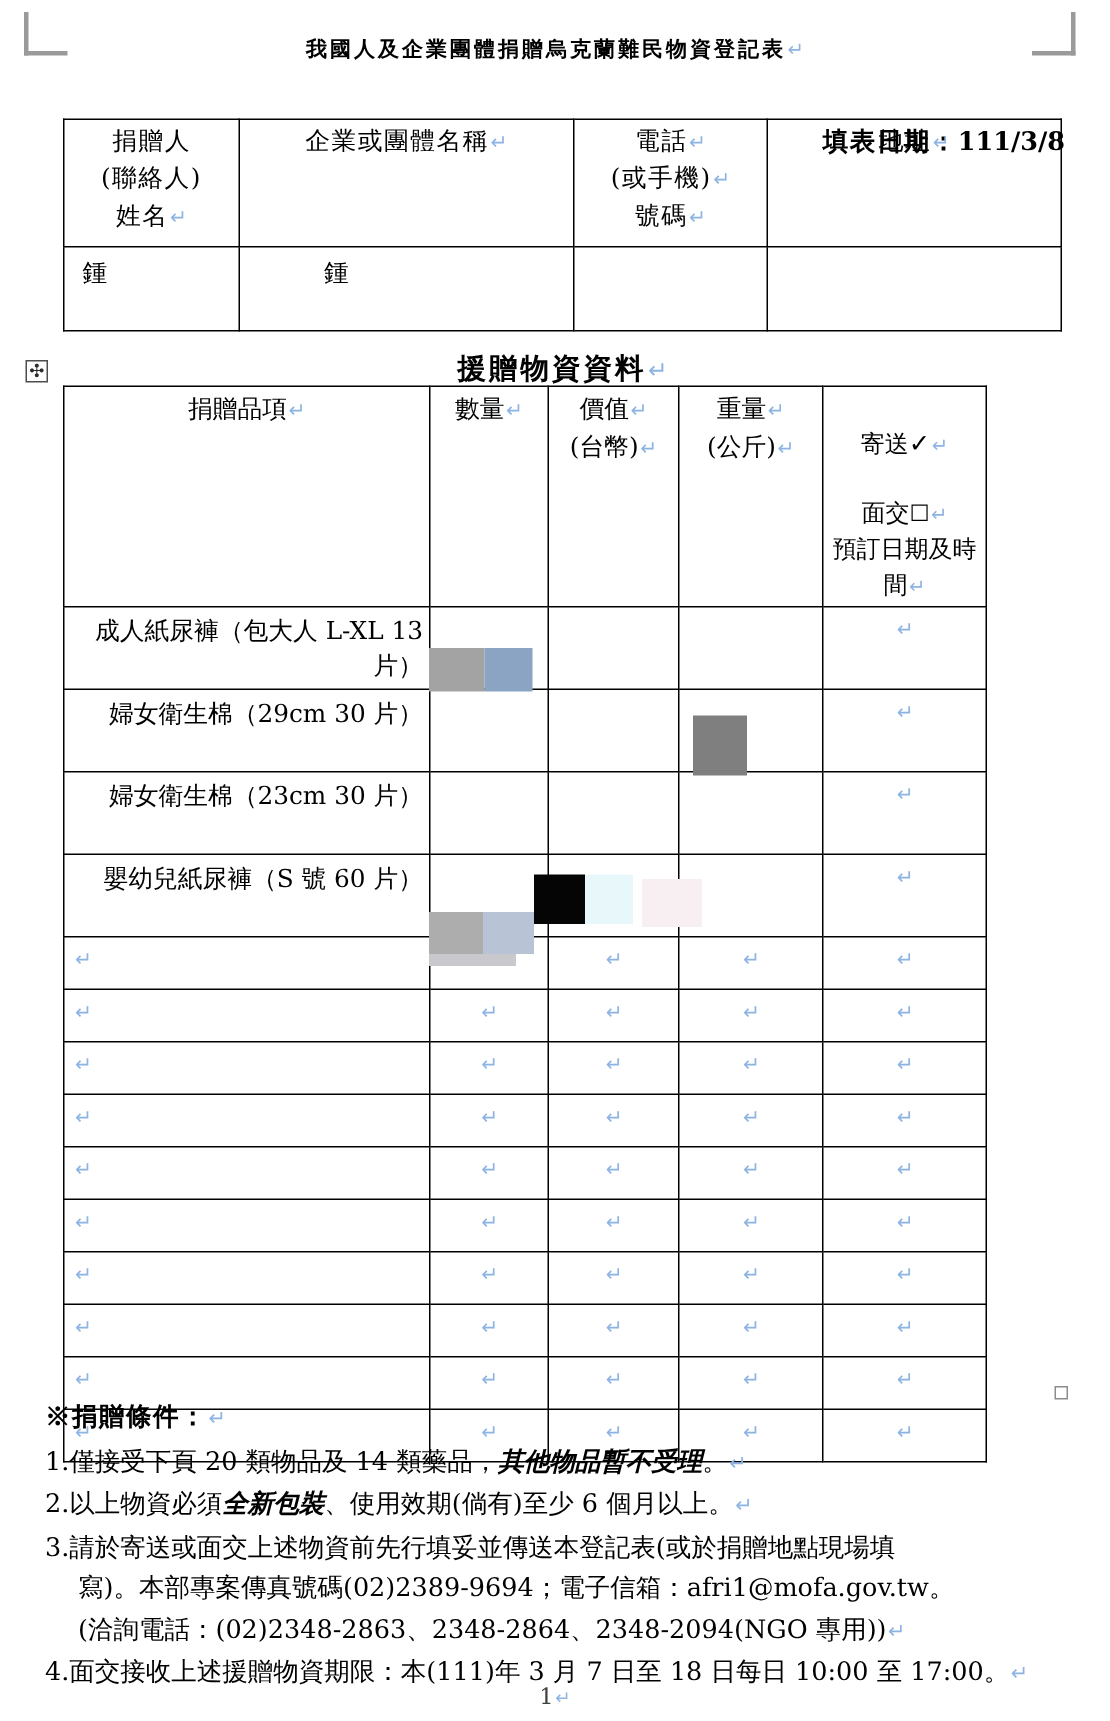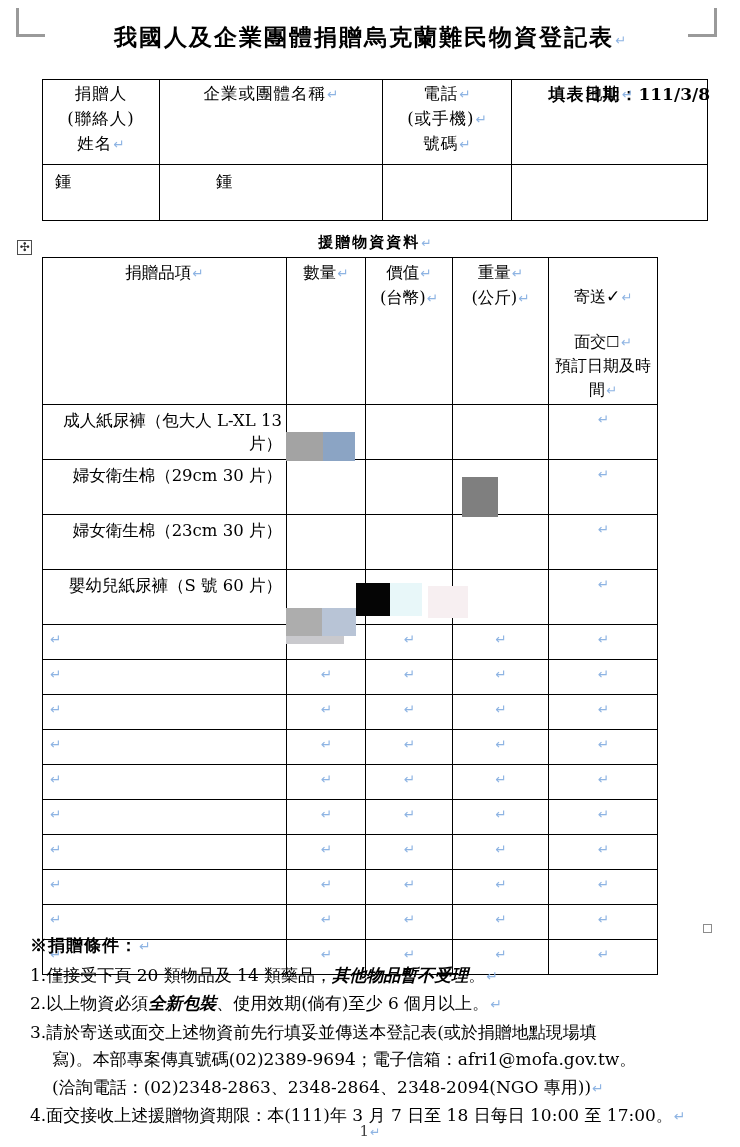"我國人及企業團體捐贈烏克蘭難民物資登記表" .doc-title { font-size: 23px -> 14px }
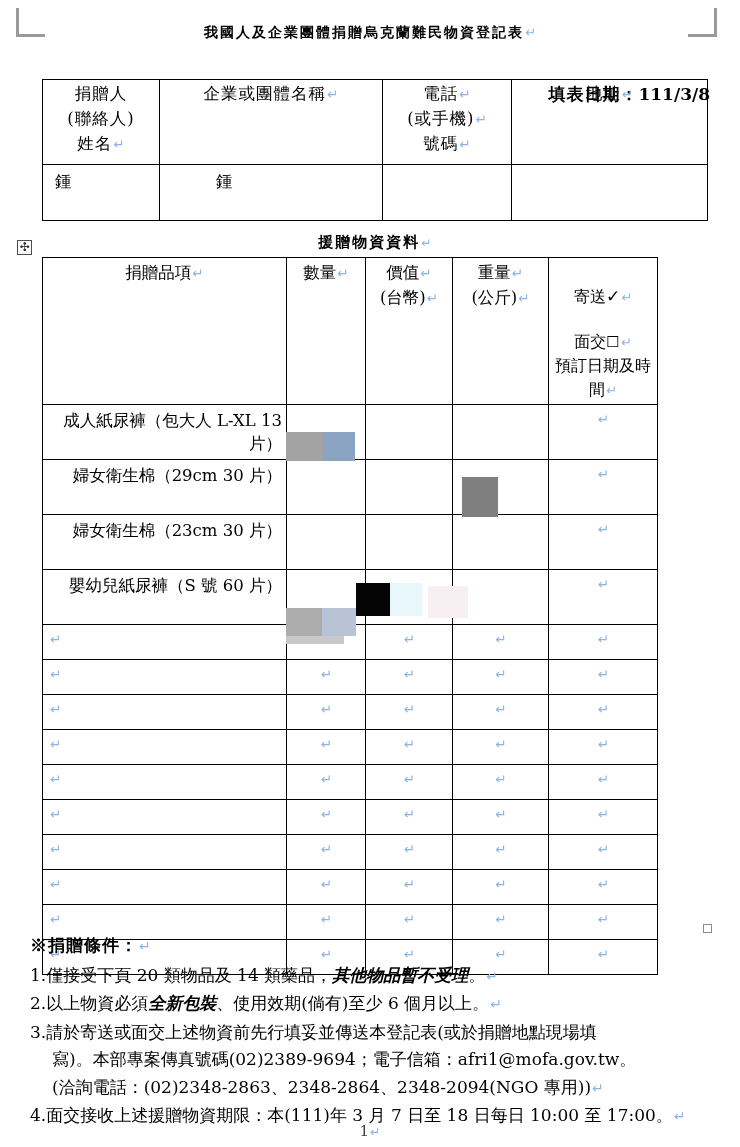"援贈物資資料↵" .section-bar { font-size: 15px -> 19px }
